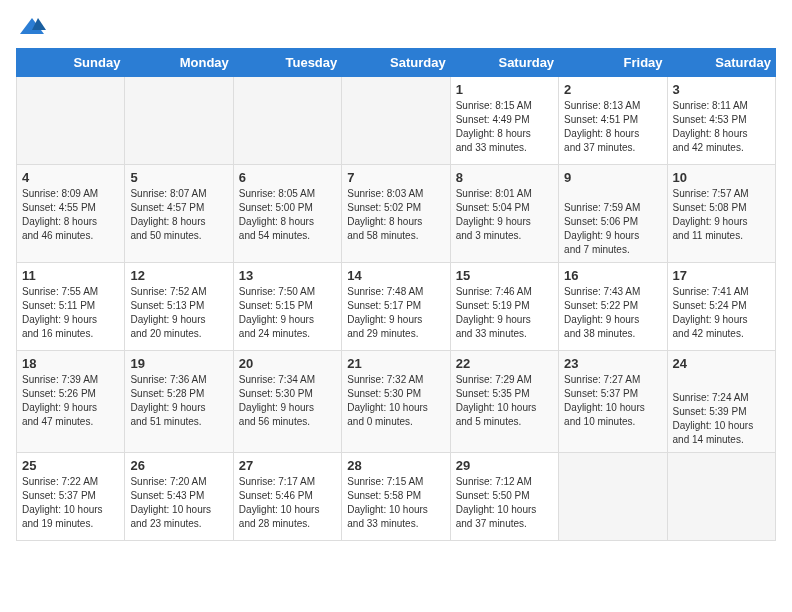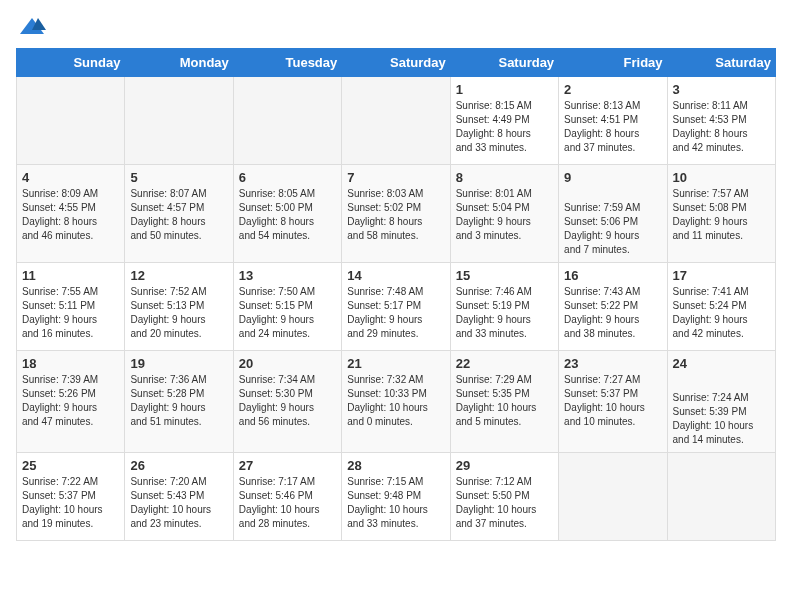"Sunrise: 7:32 AM" div.day-info { text: 10:33 -> 5:30 }
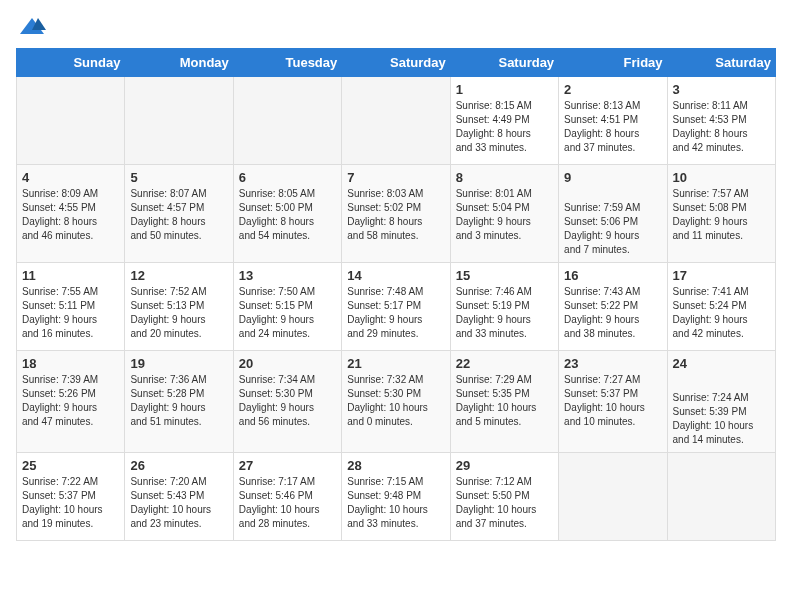"Sunrise: 7:15 AM" div.day-info { text: 9:48 -> 5:58 }
